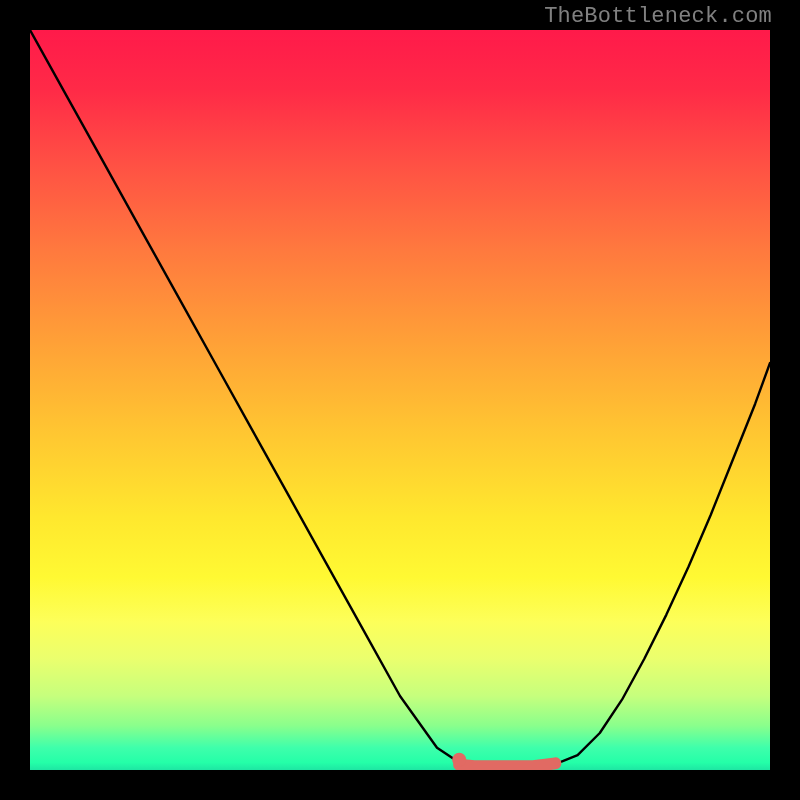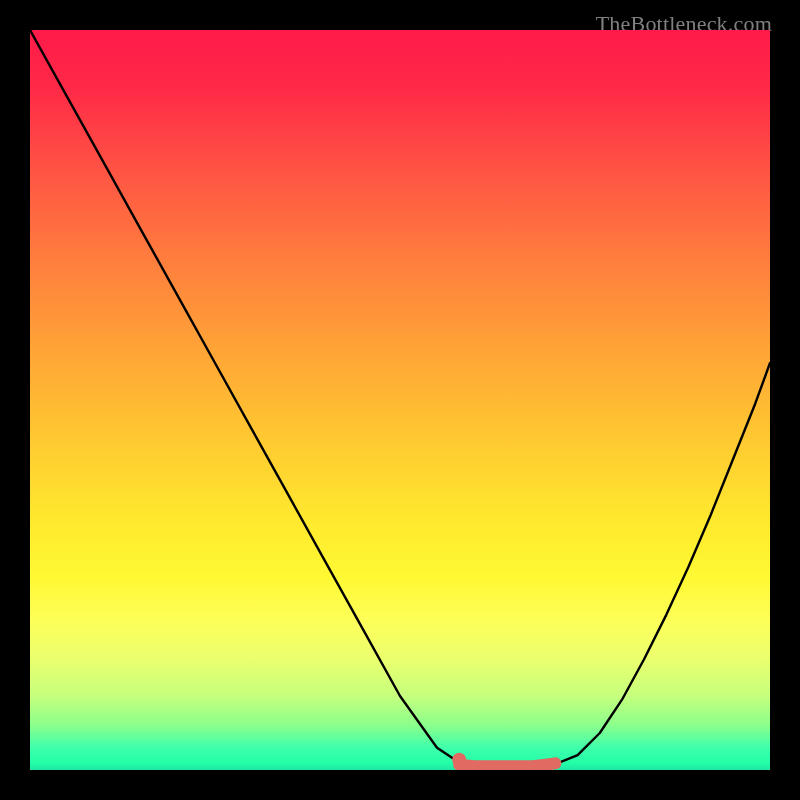"TheBottleneck.com" .watermark { font-family: Liberation Serif, serif -> Liberation Mono, monospace; top: 11px -> 4px }
